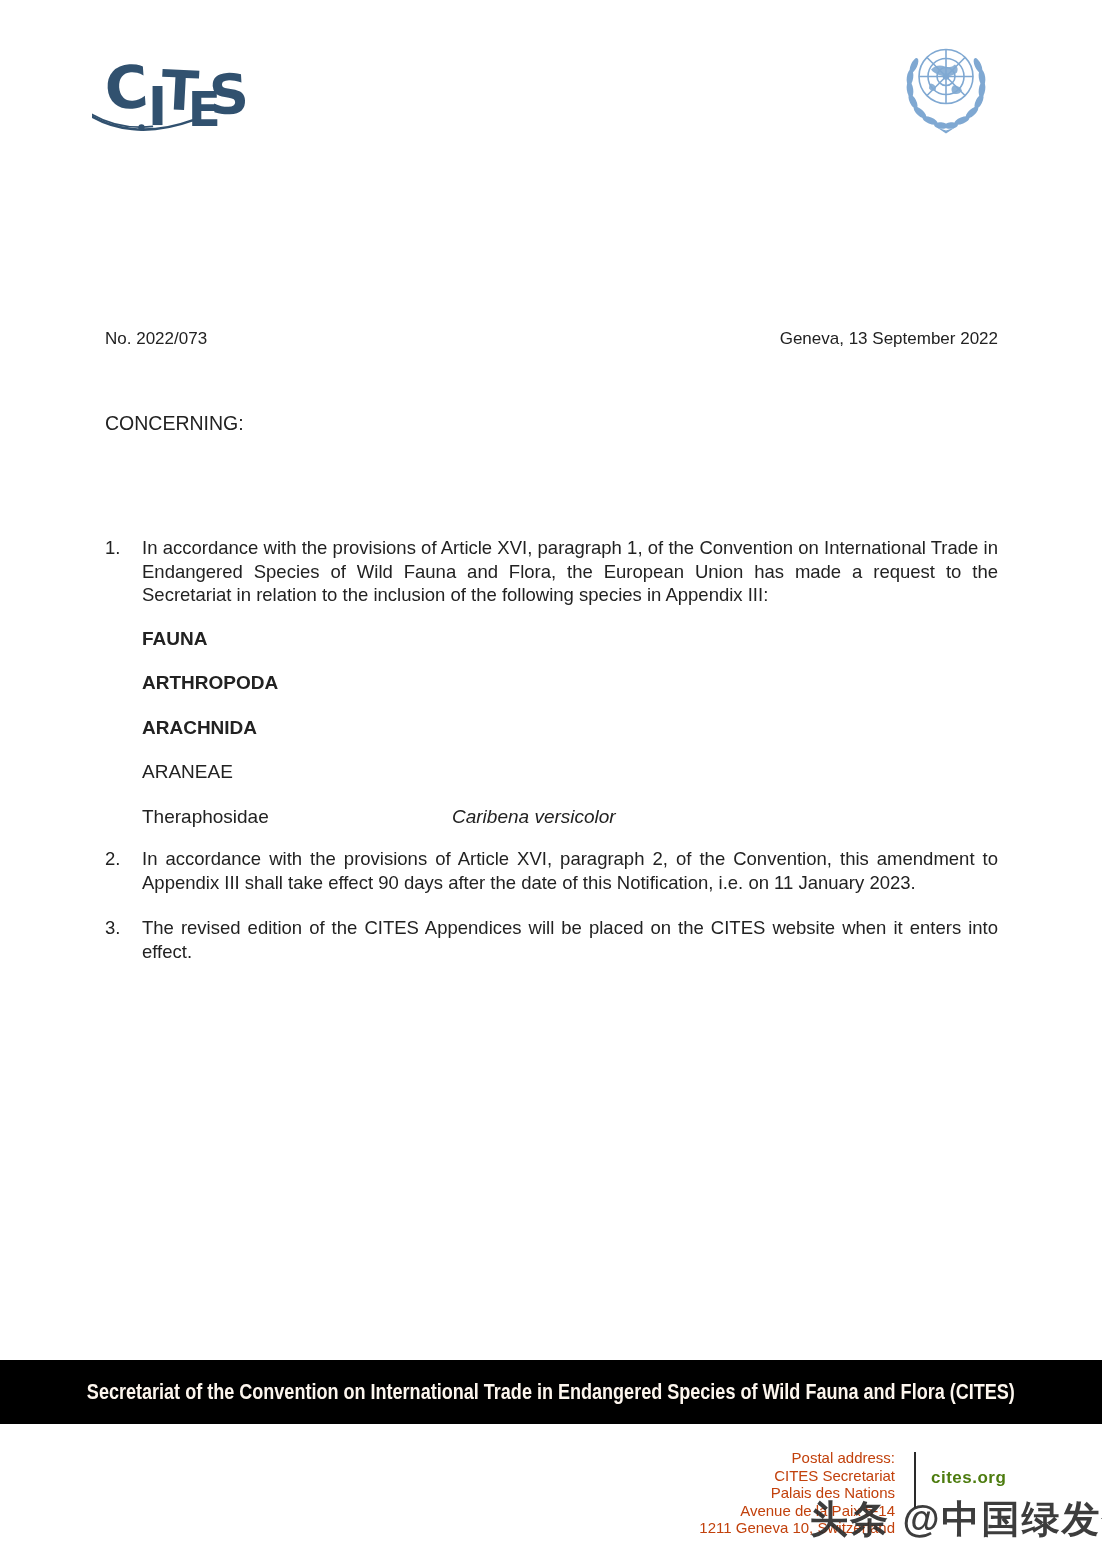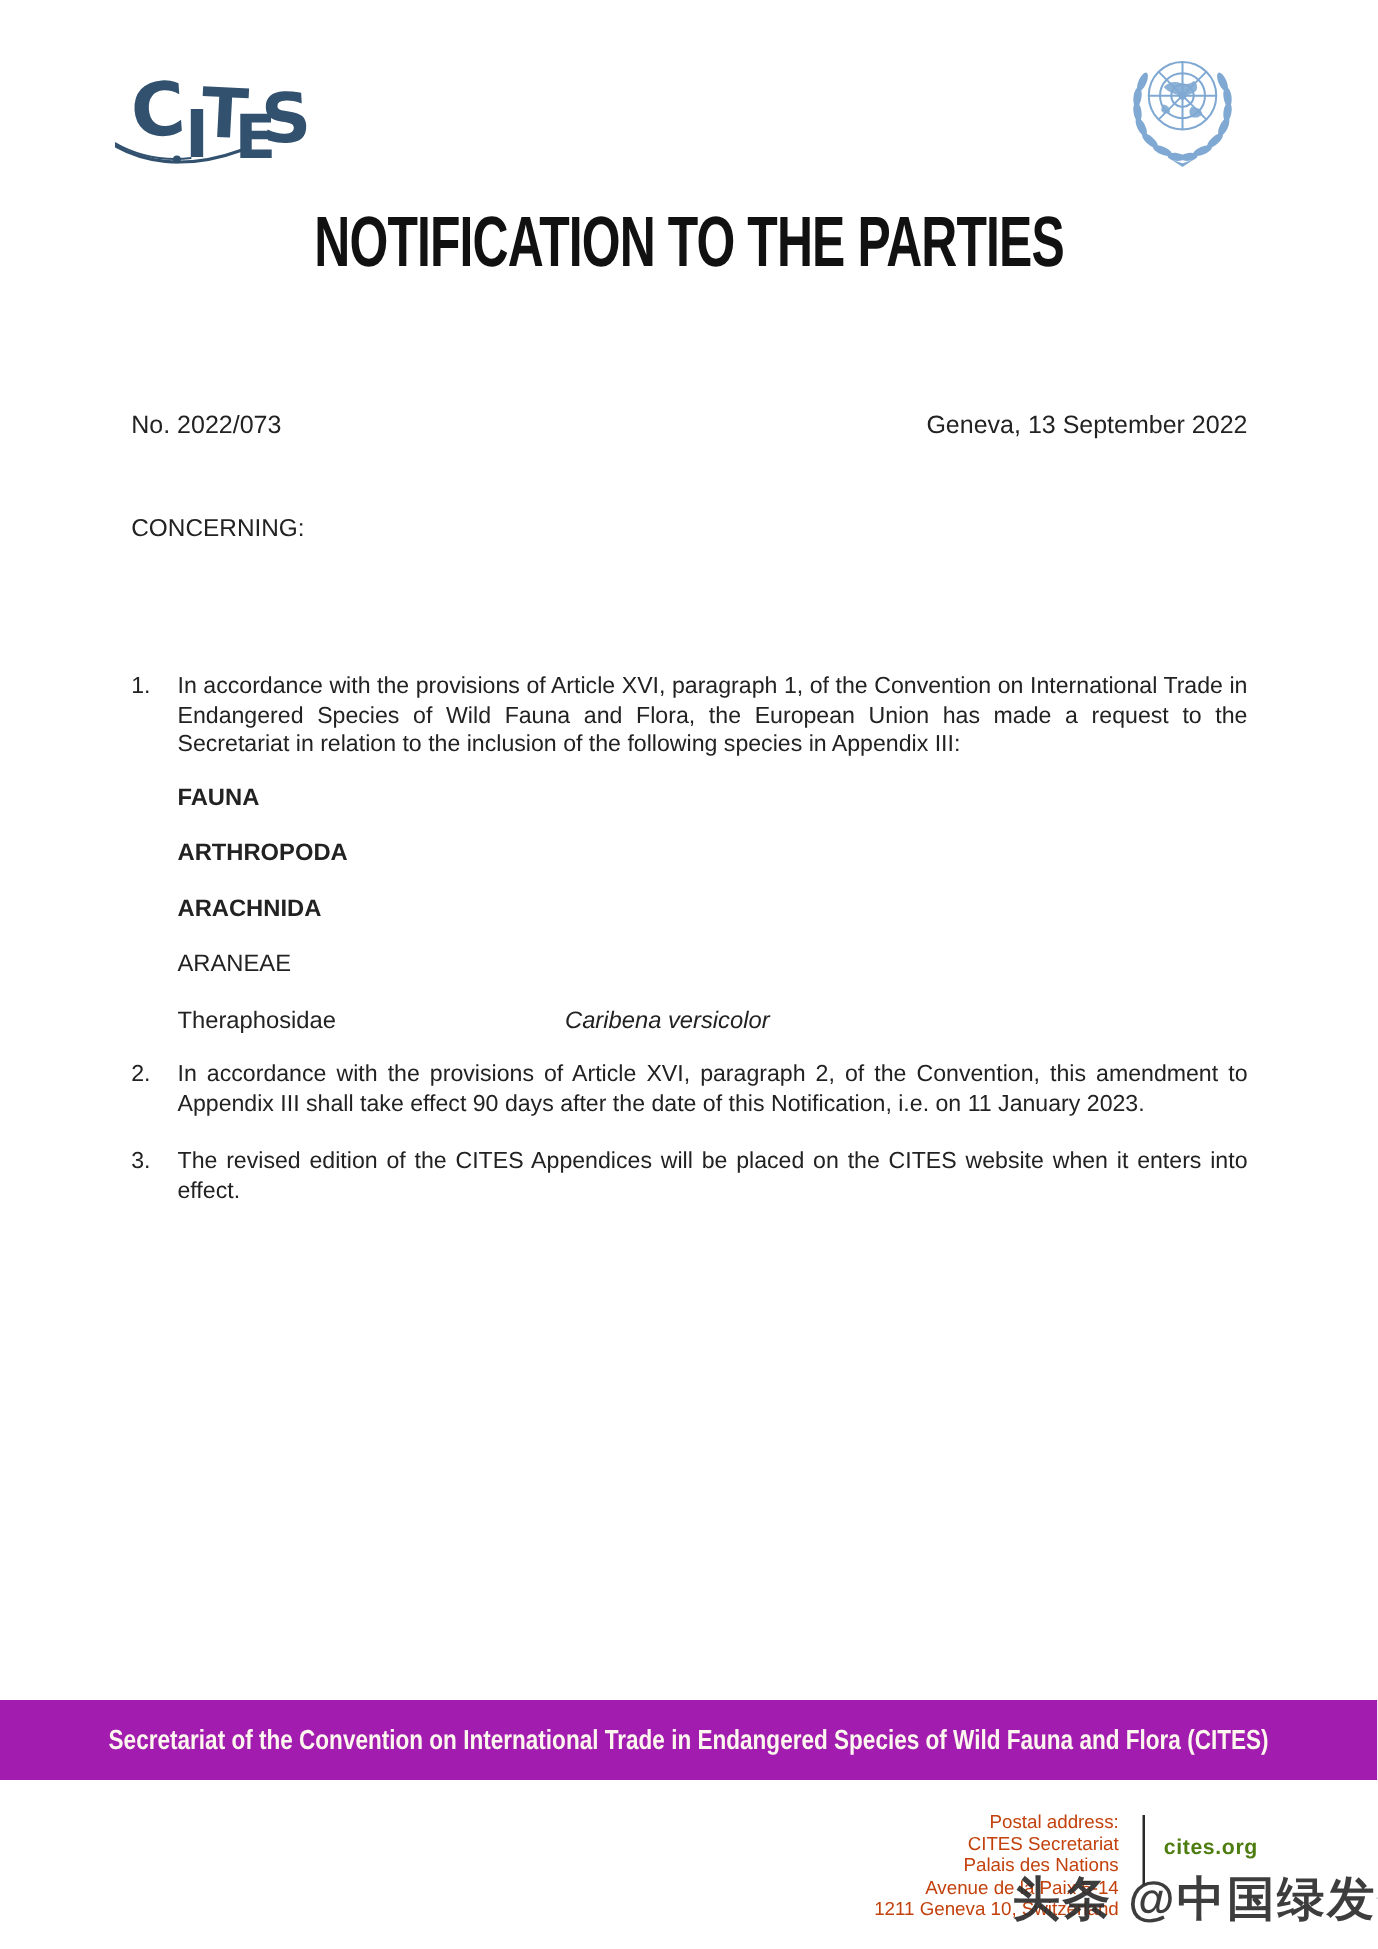"NOTIFICATION TO THE PARTIES" div.title-wrap { html: <div> <span>NOTIFICATION TO THE PARTIES</span> </div> -> none }
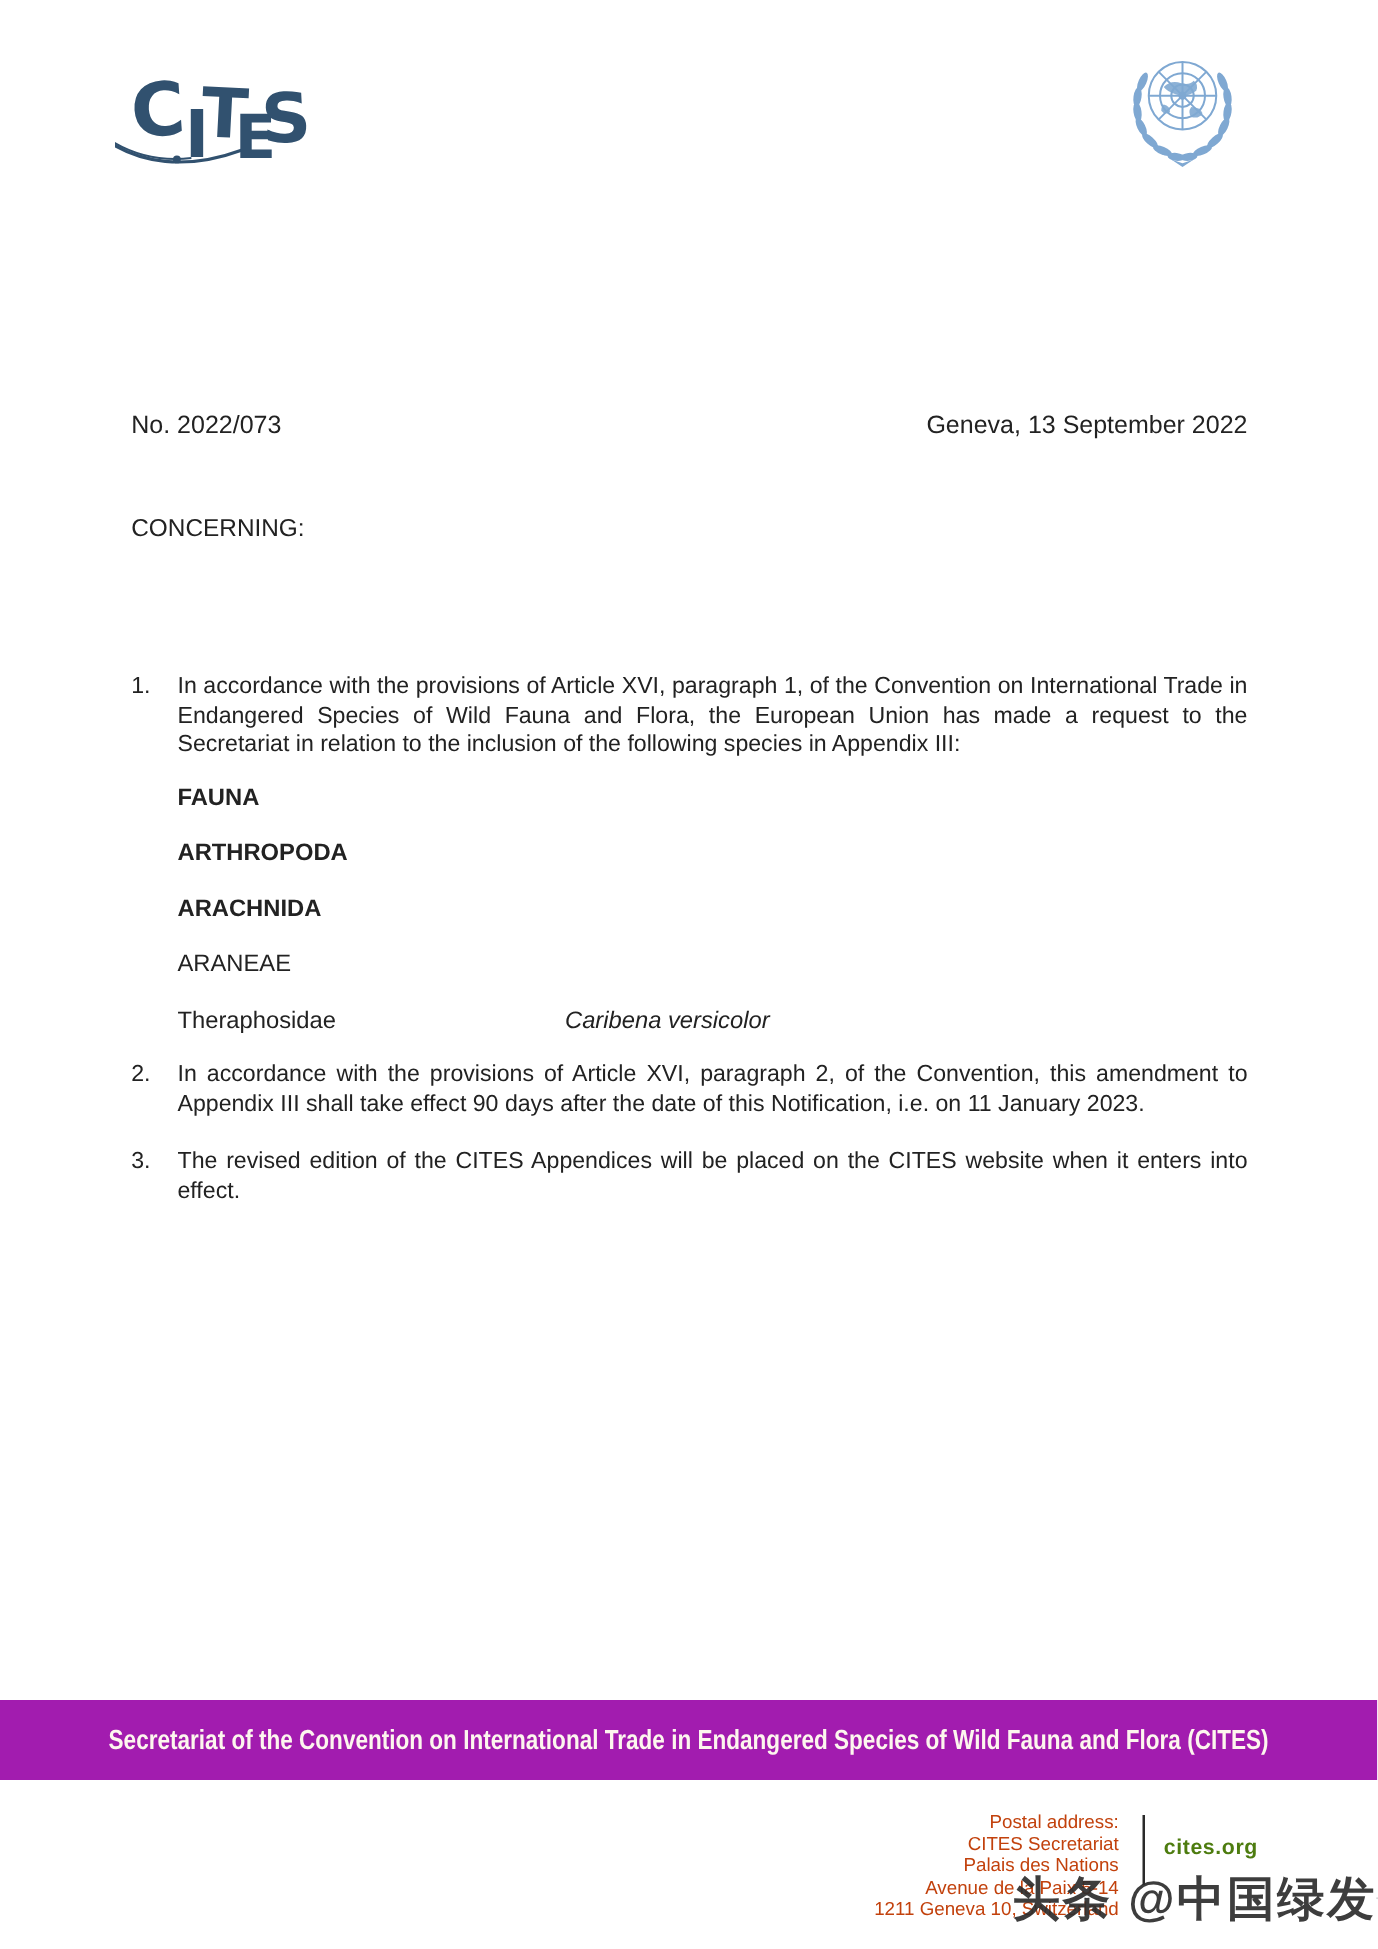"No. 2022/073" .meta-row { font-size: 20px -> 17px }
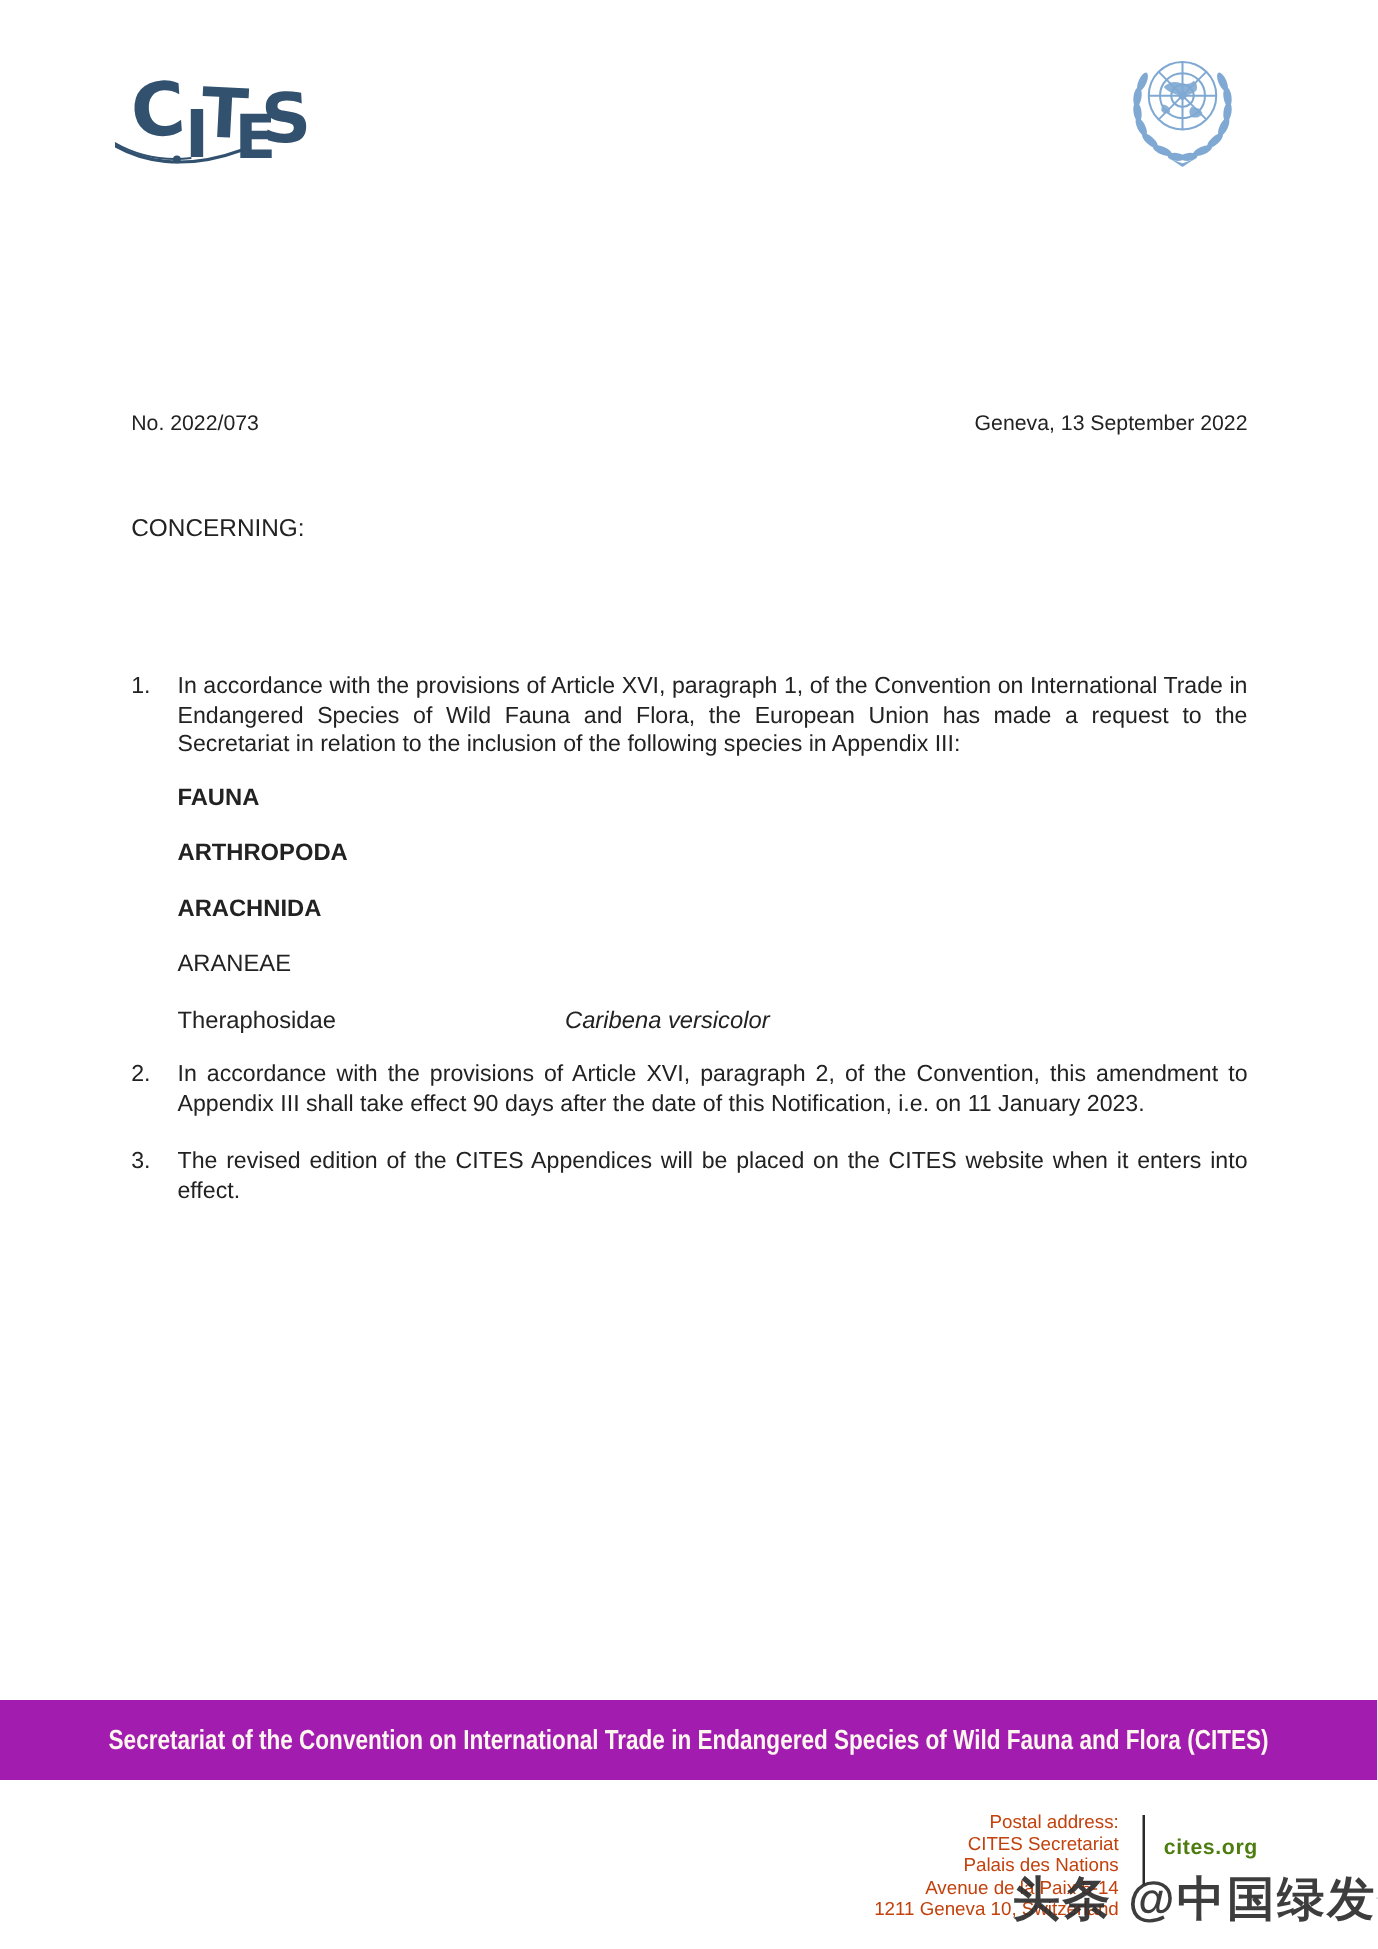"Secretariat of the Convention on" .banner { background: #a21caf -> #000000 }
